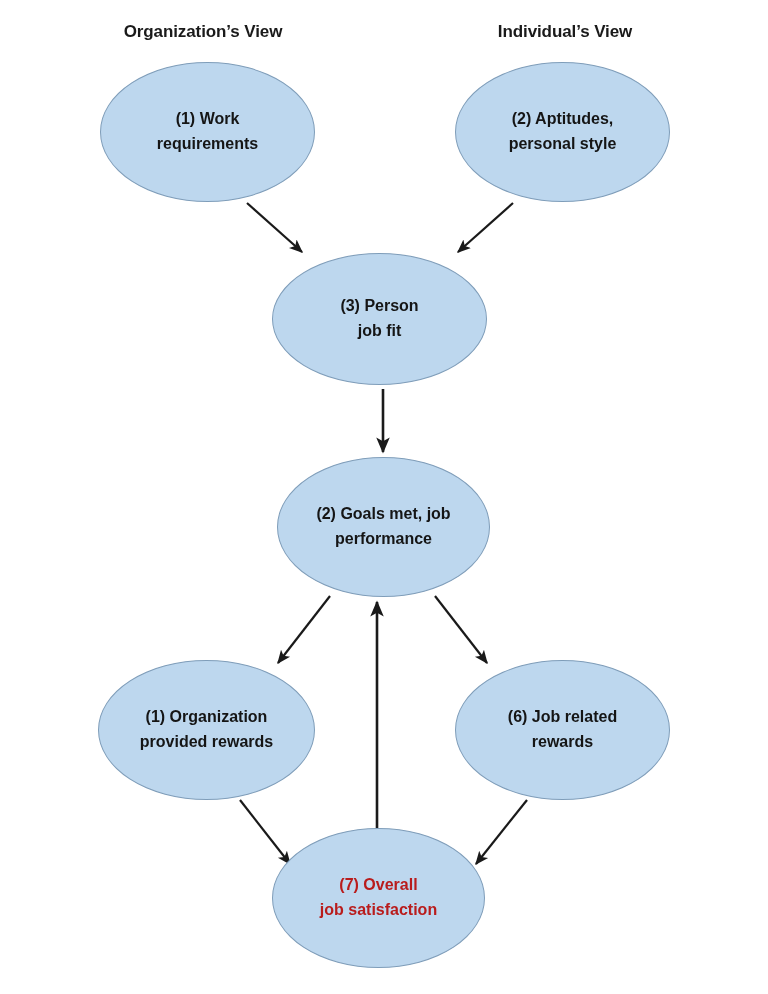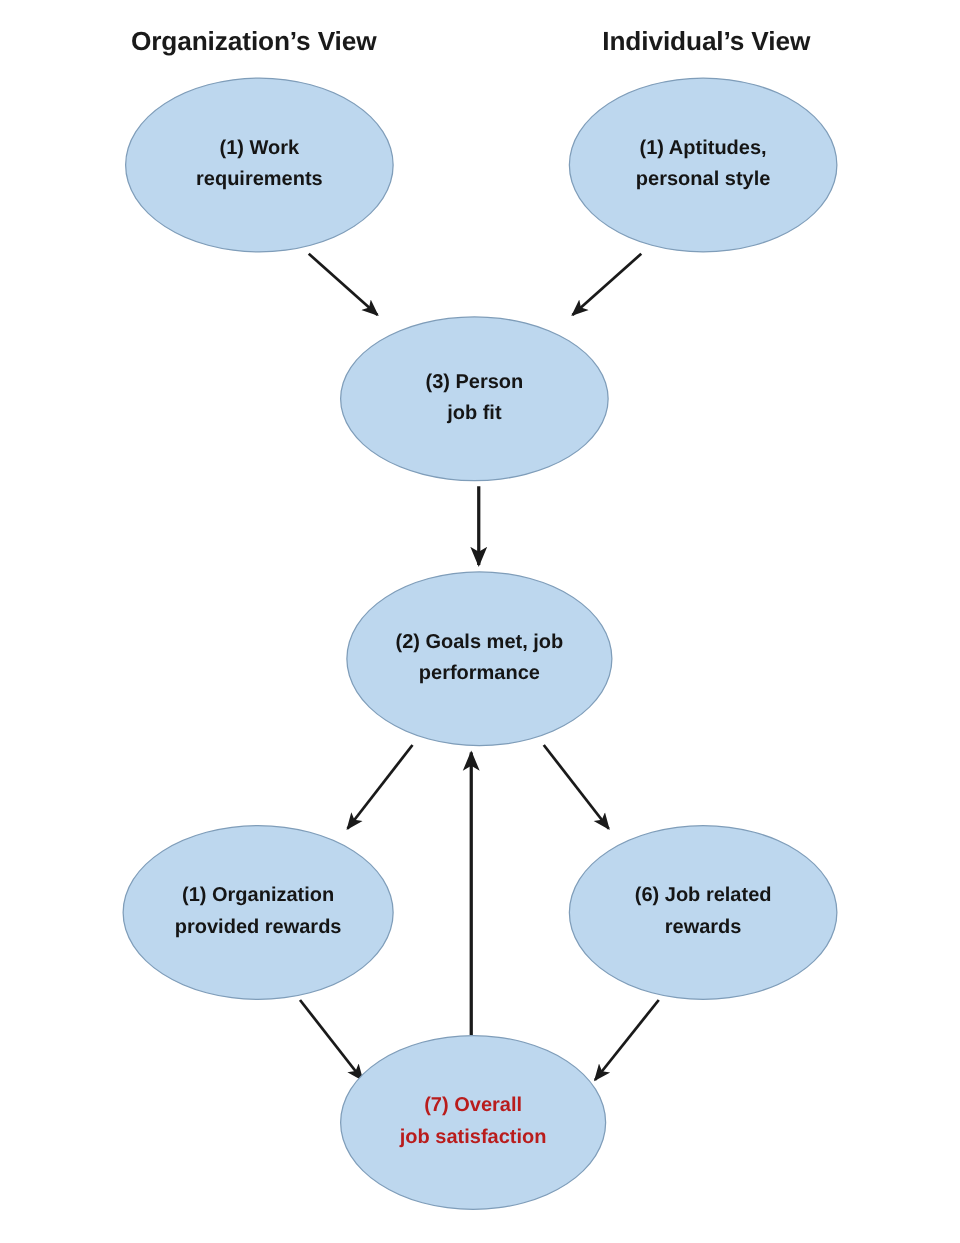"Organization’s View" .col-header { font-size: 21px -> 17px }
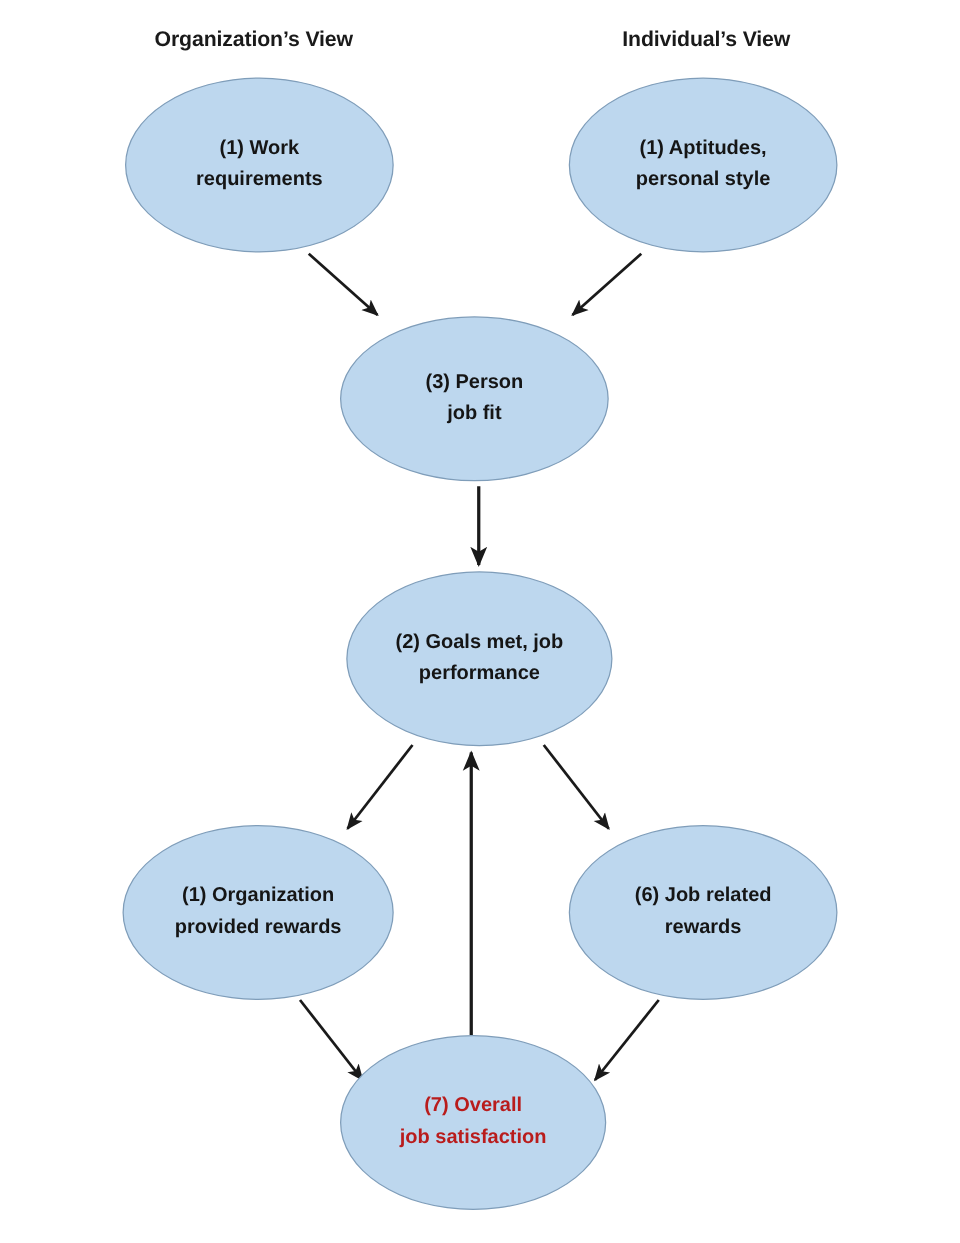"(1) Aptitudes," span.node-label { text: 1 -> 2 }
